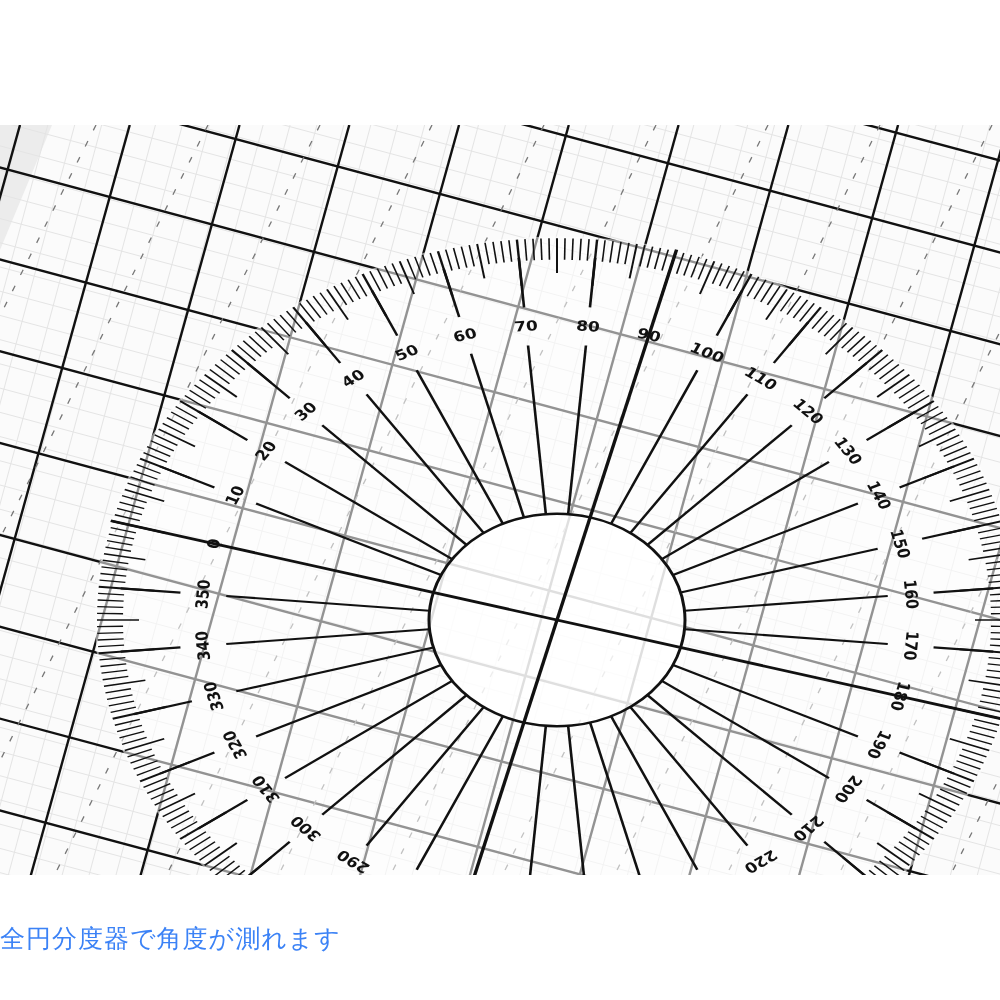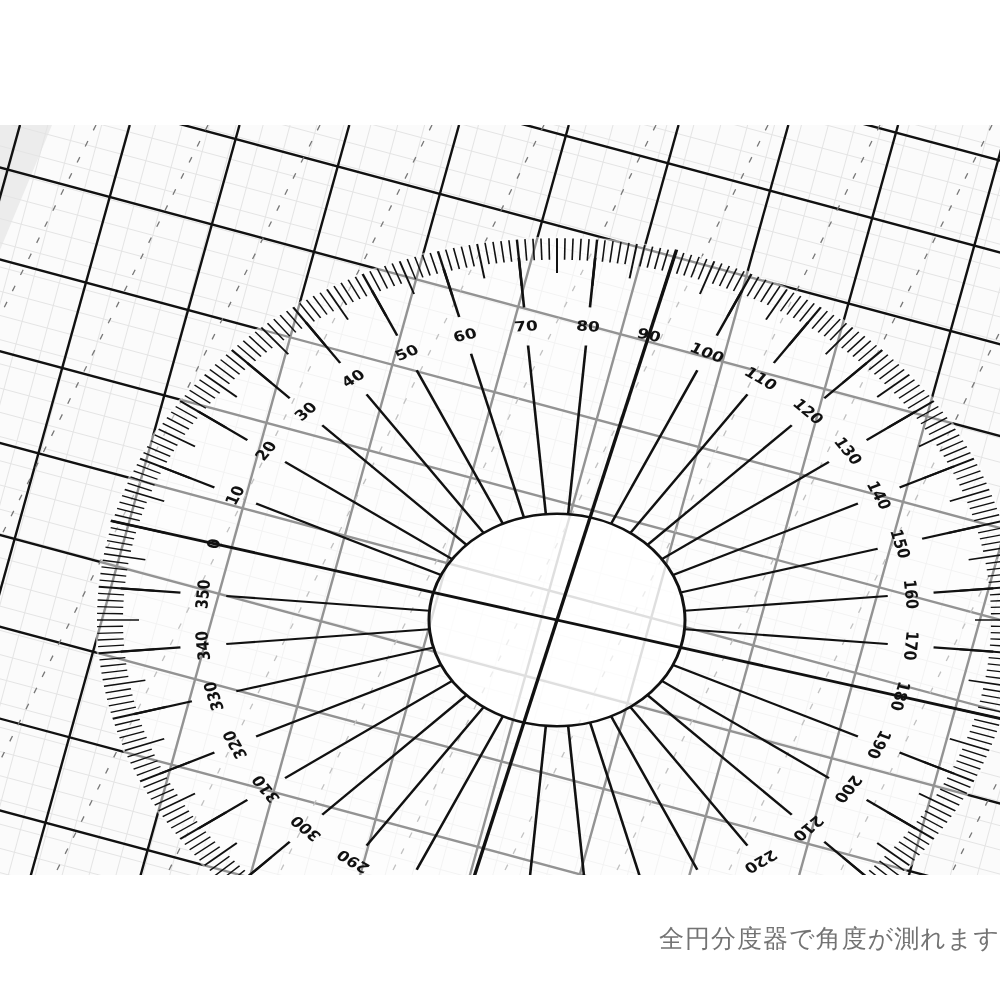"全円分度器で角度が測れます" #caption { color: #737373 -> #3b82f6; text-align: right -> left }
